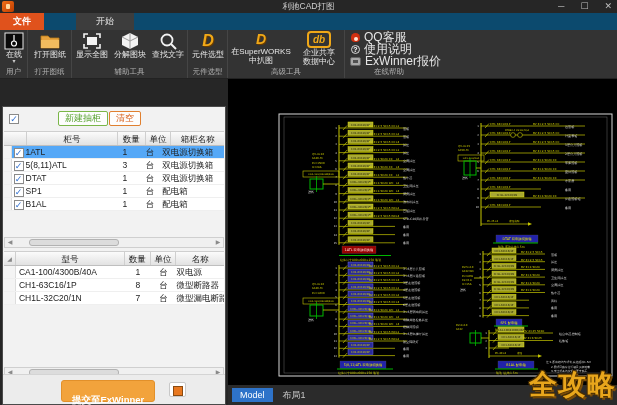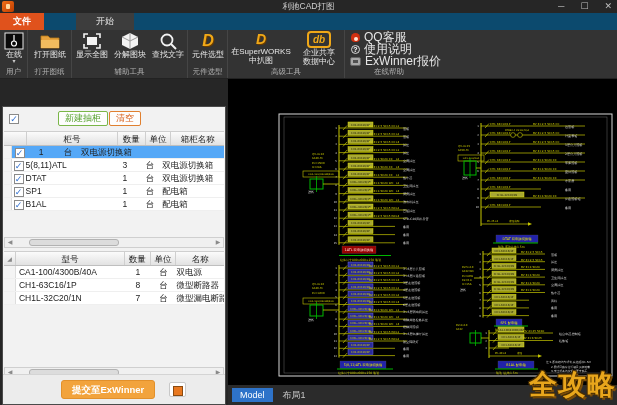"1ATL" div.c-code { html: none -> <div>1ATL</div> }
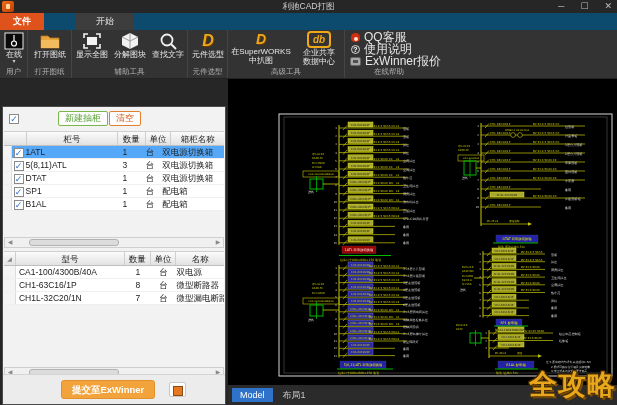"提交至ExWinner" .btn-submit { padding: 0 10px -> 10px 10px }
